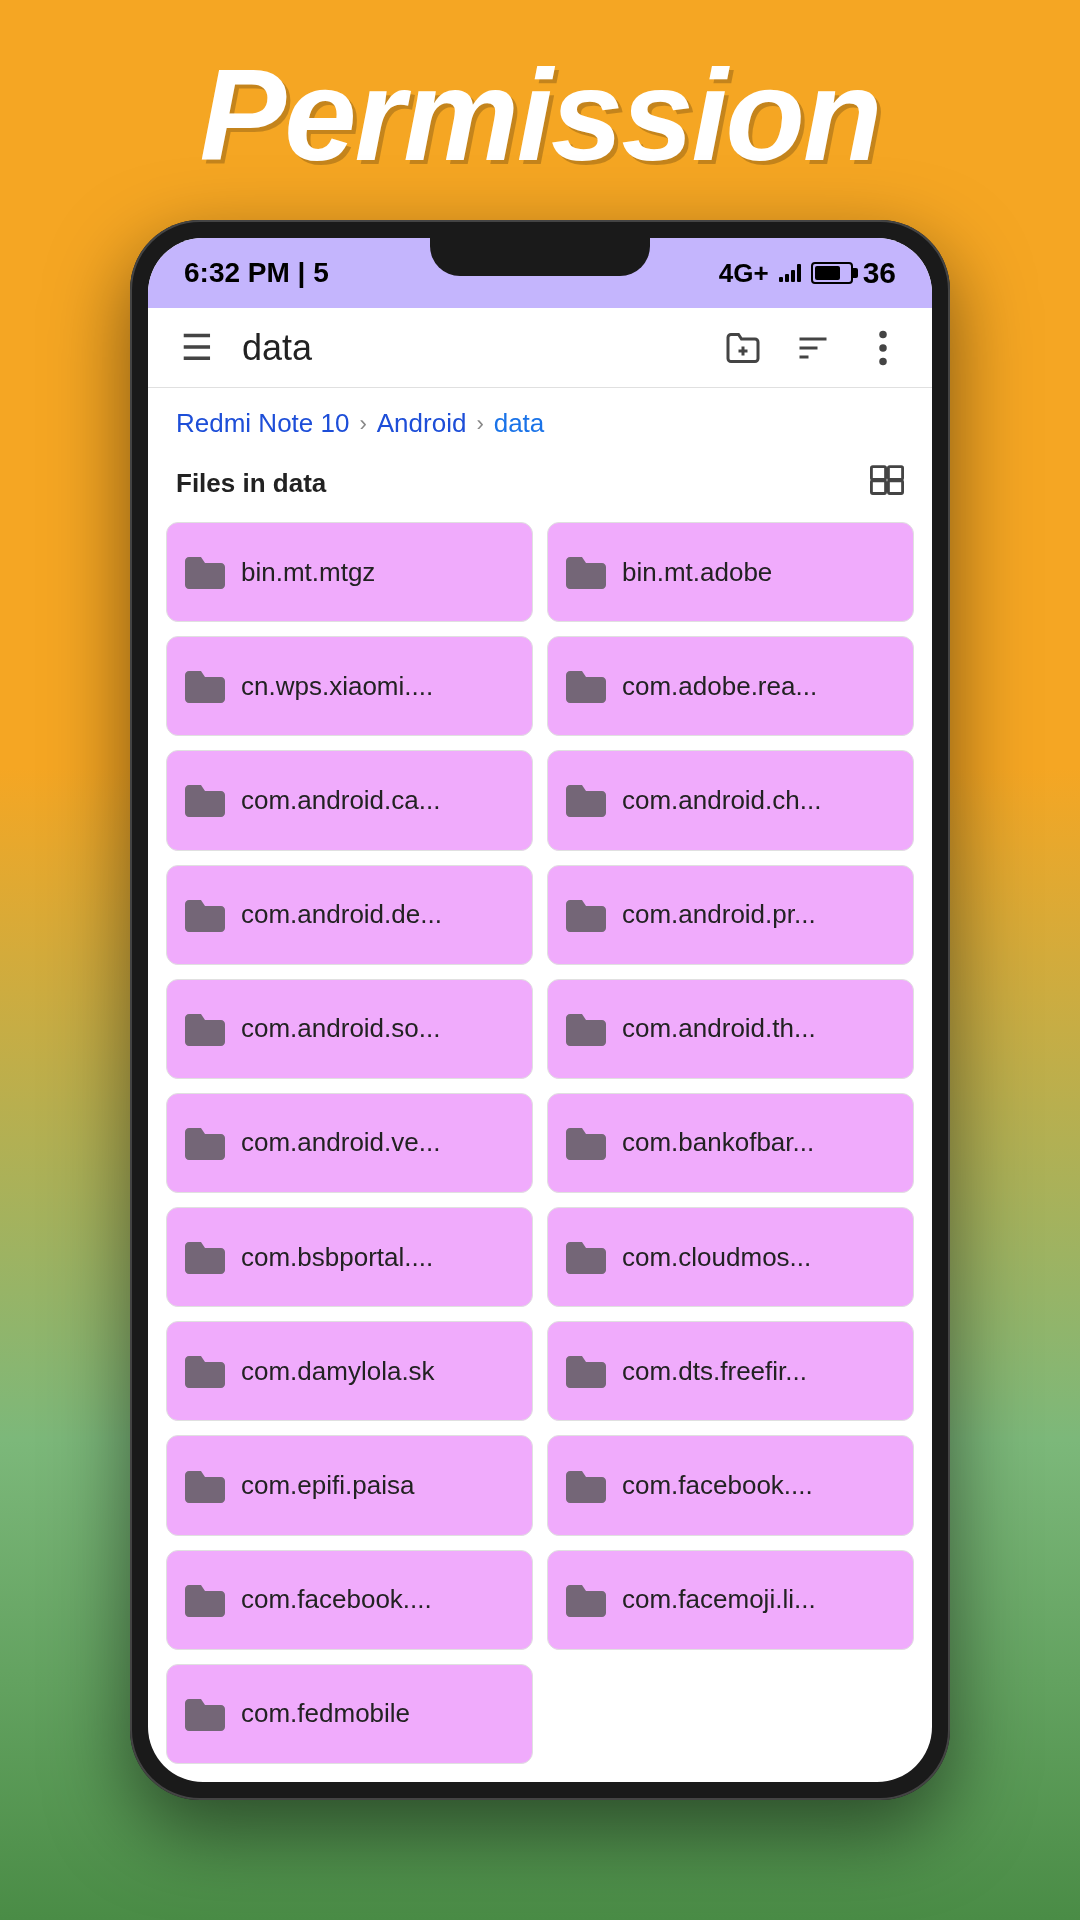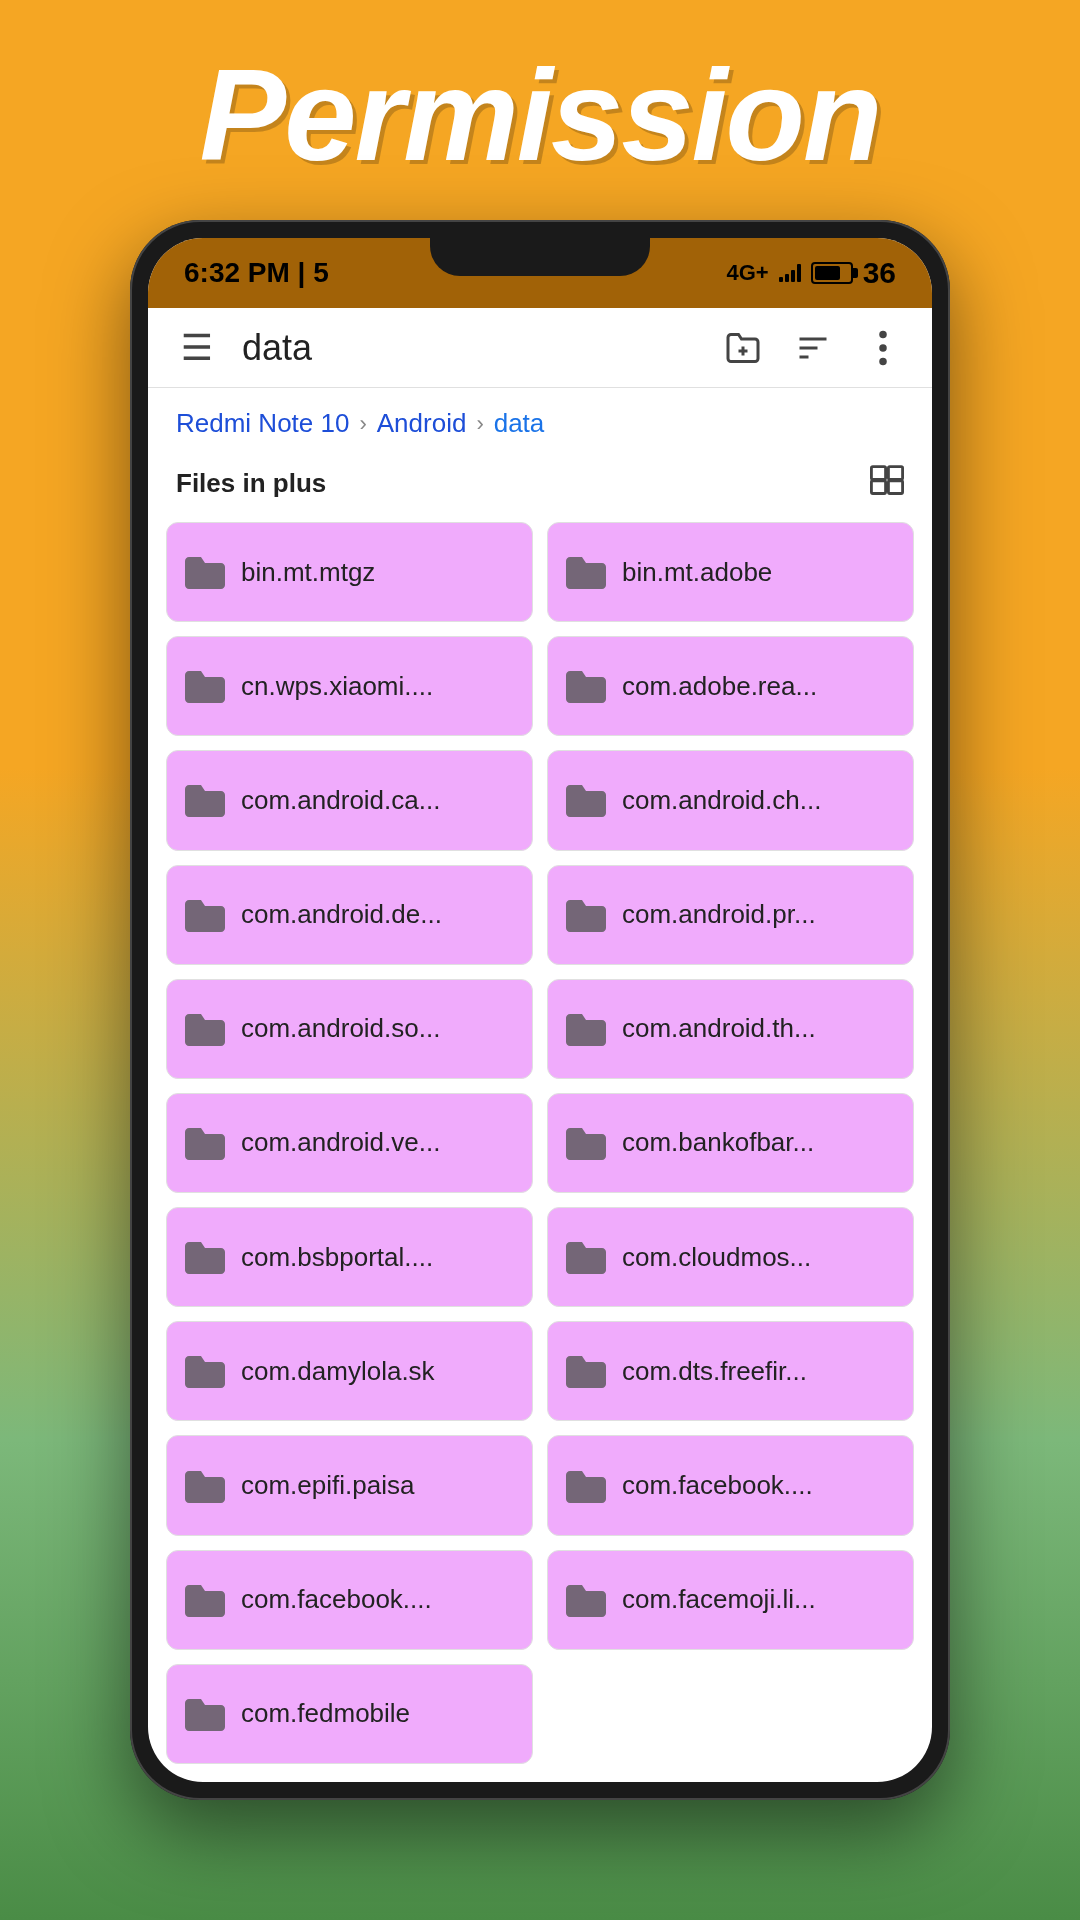"6:32 PM | 5" .status-bar { background: #a16207 -> #c4b5fd }
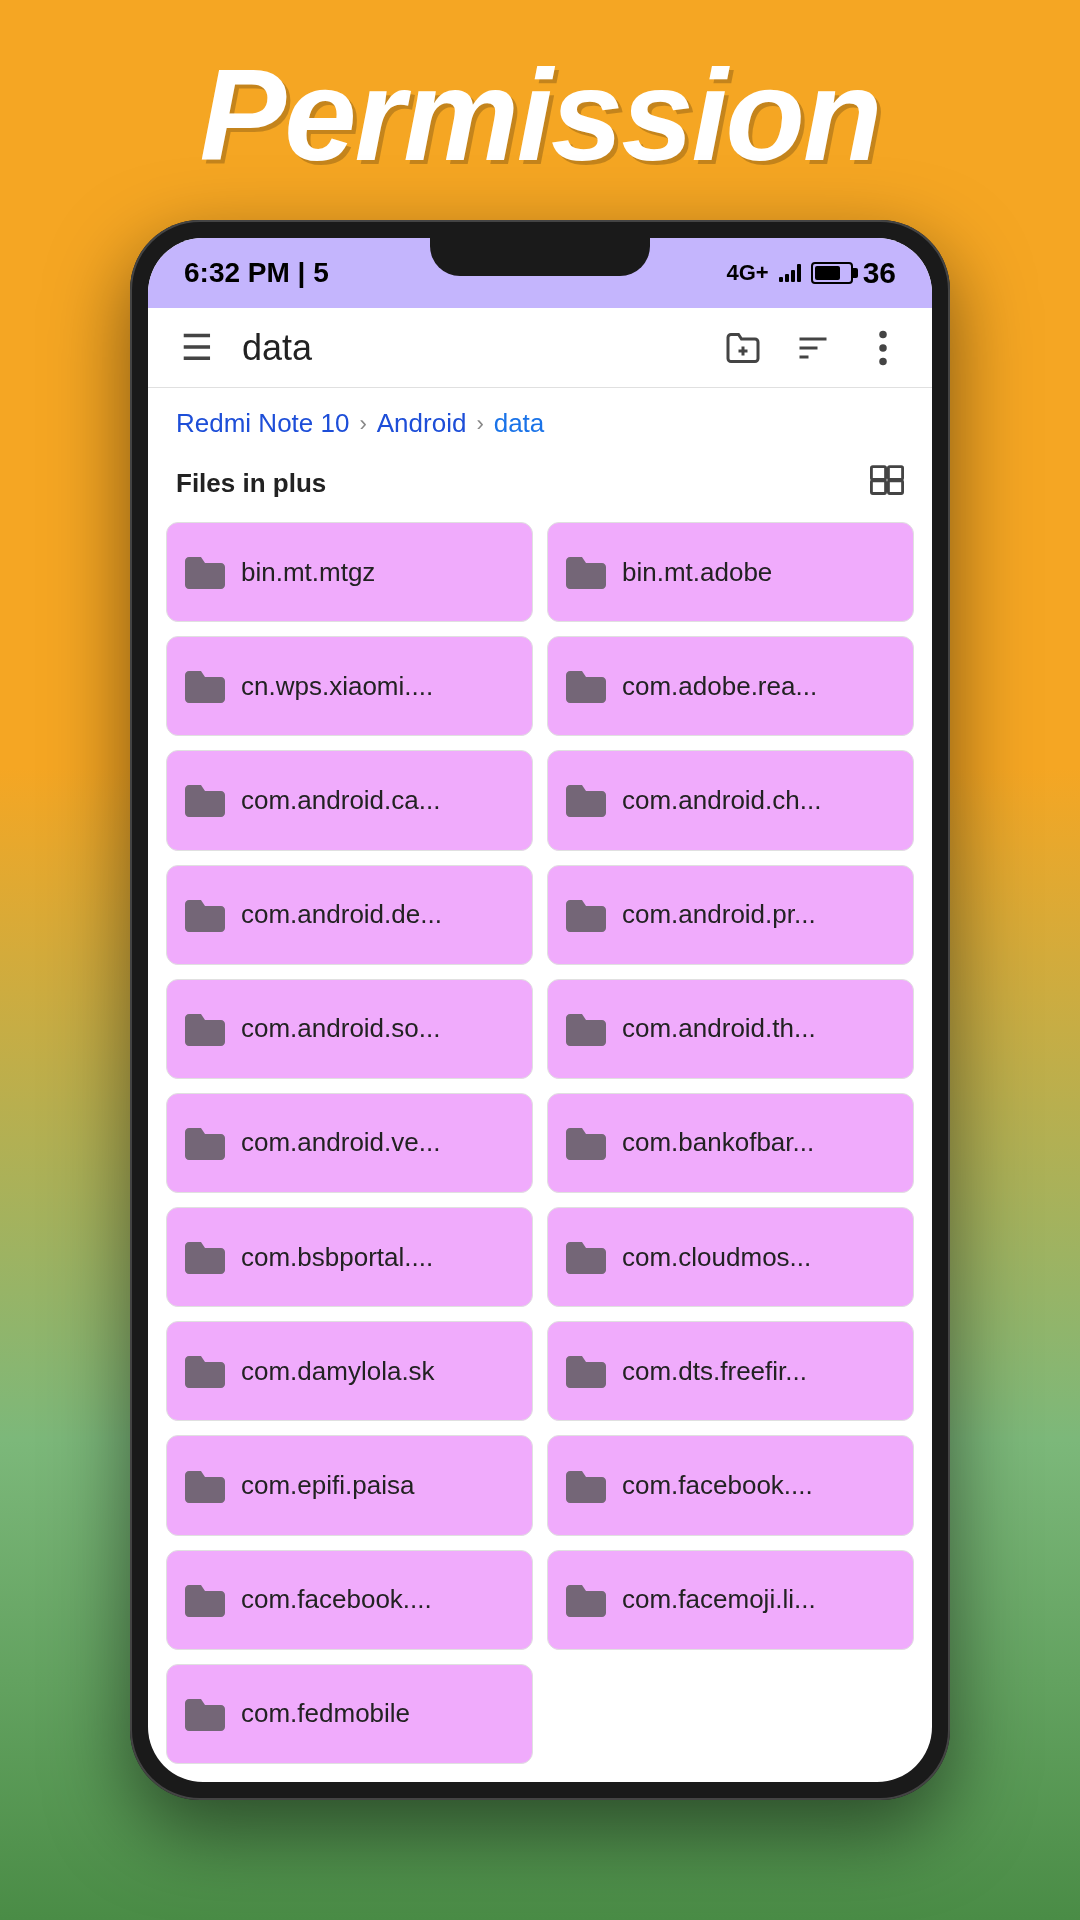"4G+" span { font-size: 22px -> 26px }
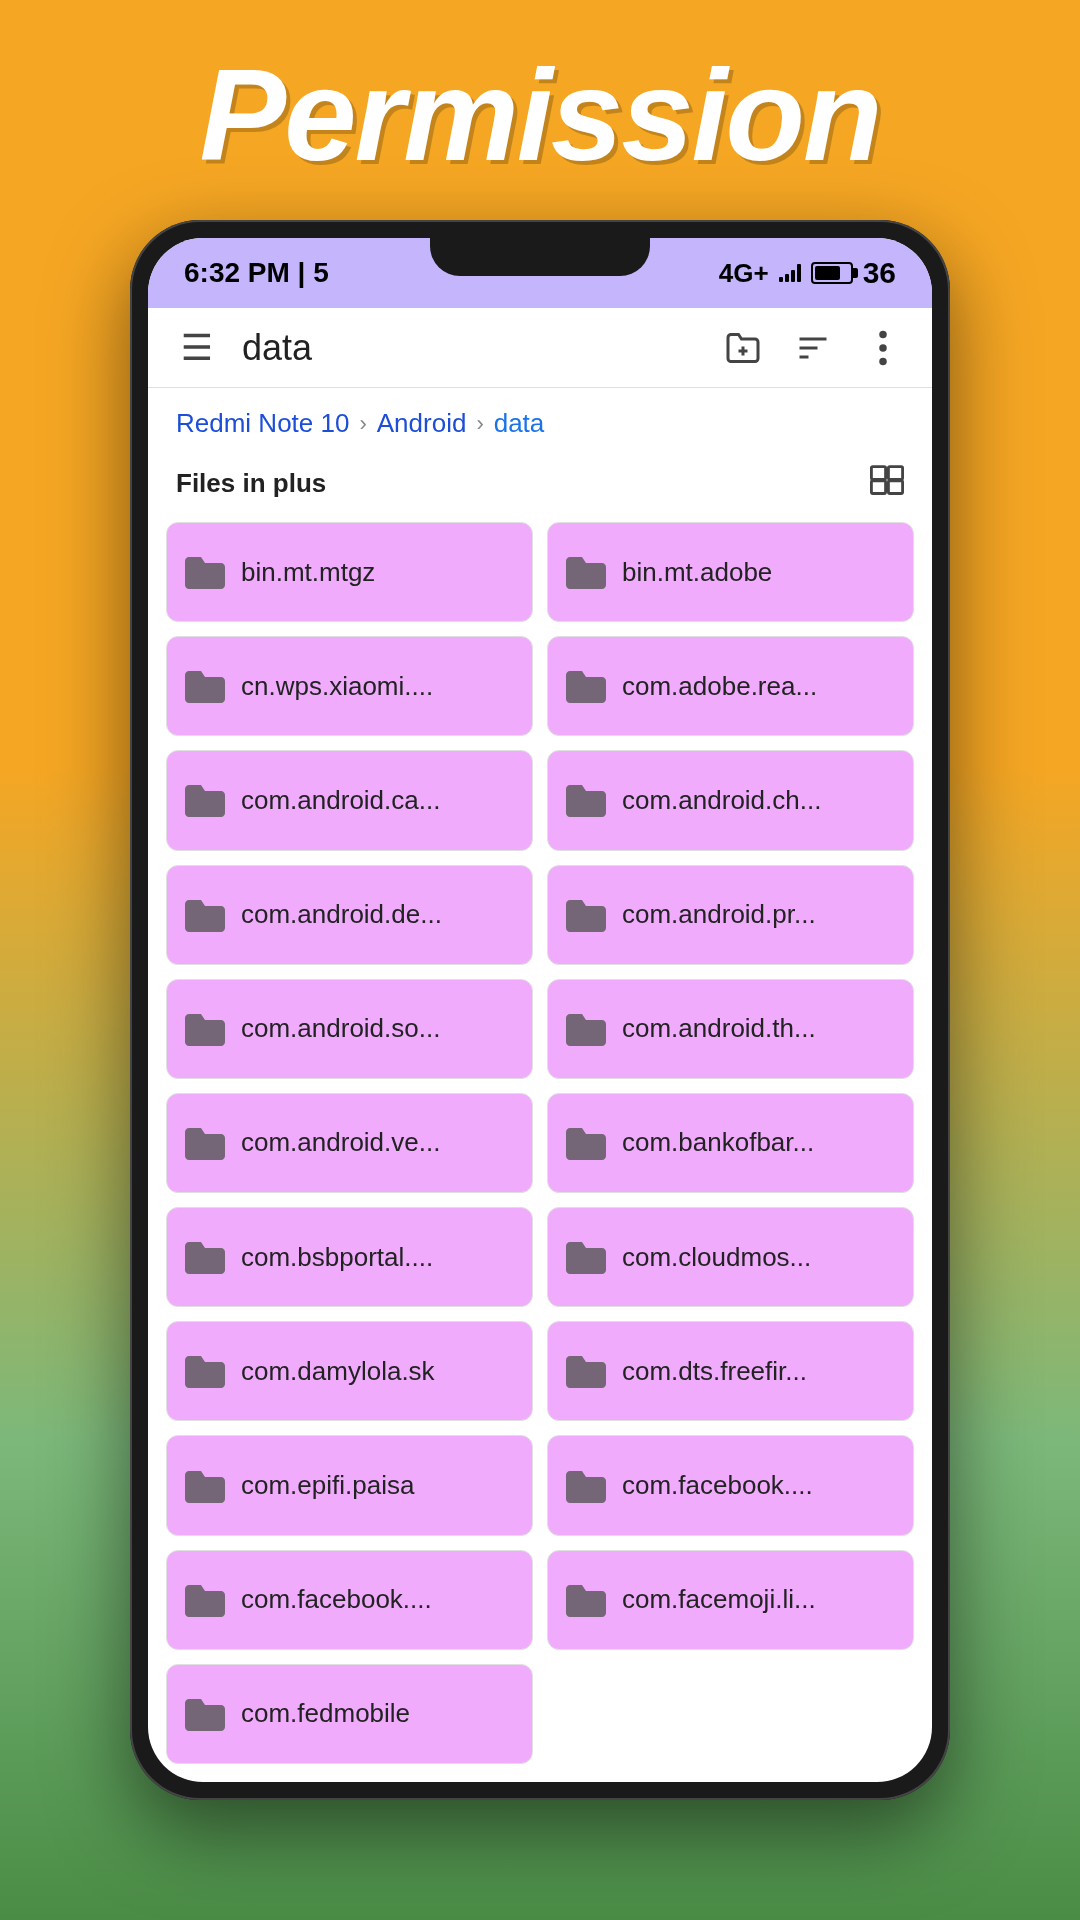"Files in plus" span.files-label { text: plus -> data }
